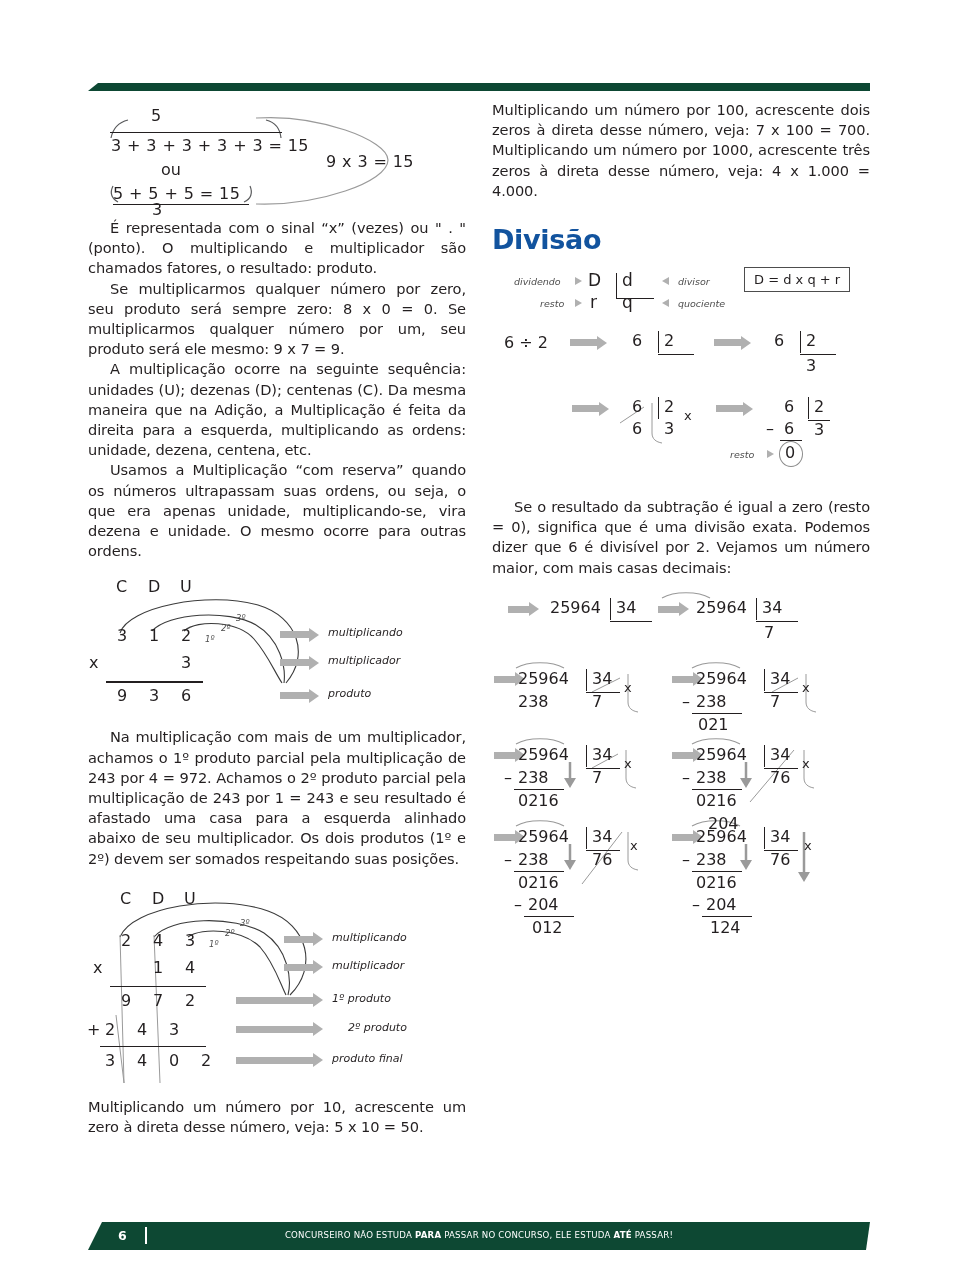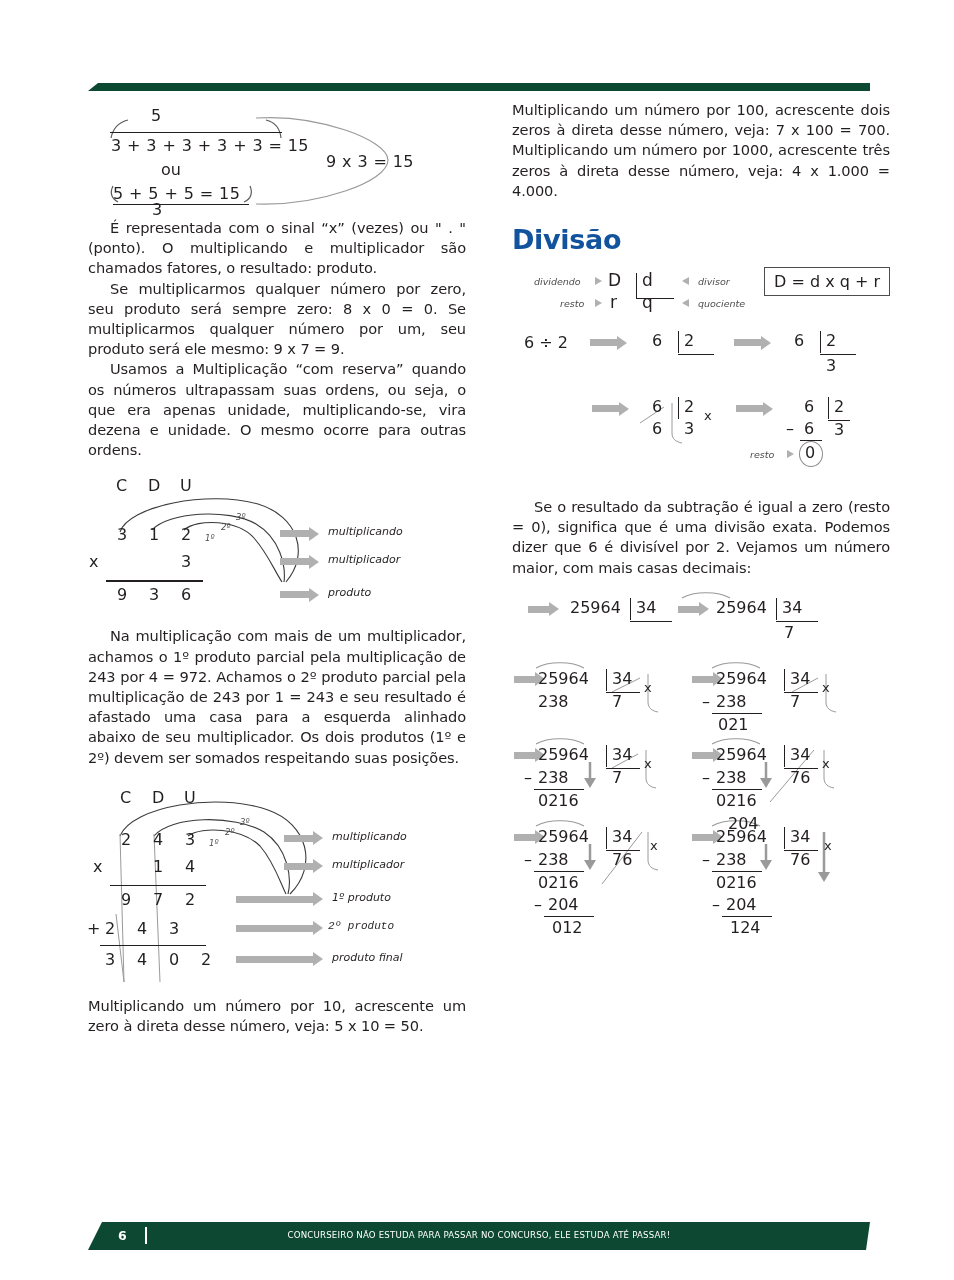"Multiplicando um número por 100," .col-right { left: 512px -> 492px }
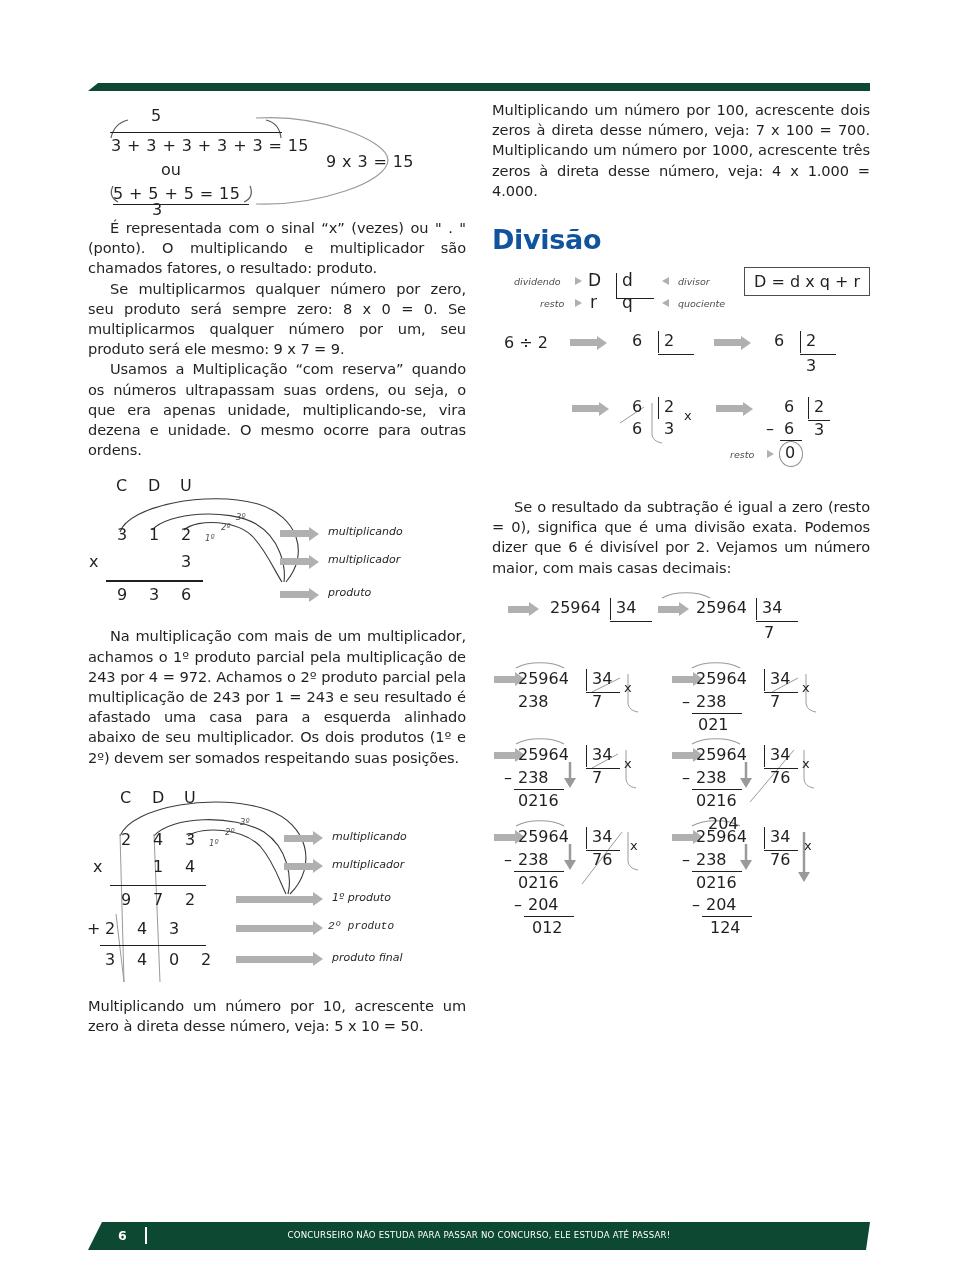"D = d x q" .boxform { font-size: 16px -> 13px }
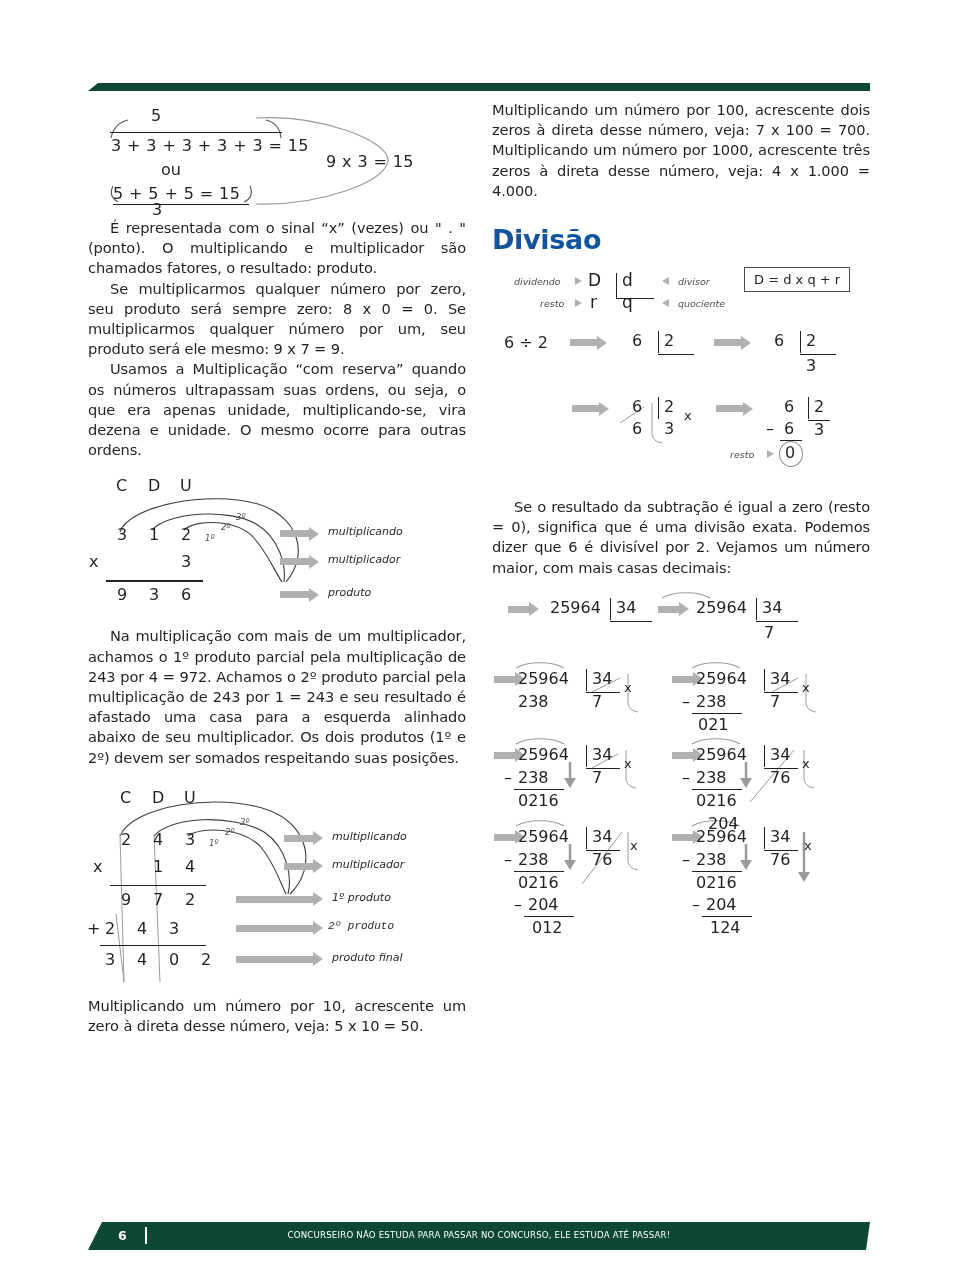"A multiplicação ocorre na seguinte" p.body { html: none -> <p>A multiplicação ocorre na seguinte sequência: unidades (U); dezenas (D); centenas (C). Da mesma maneira que na Adição, a Multiplicação é feita da direita para a esquerda, multiplicando as ordens: unidade, dezena, centena, etc.</p> }
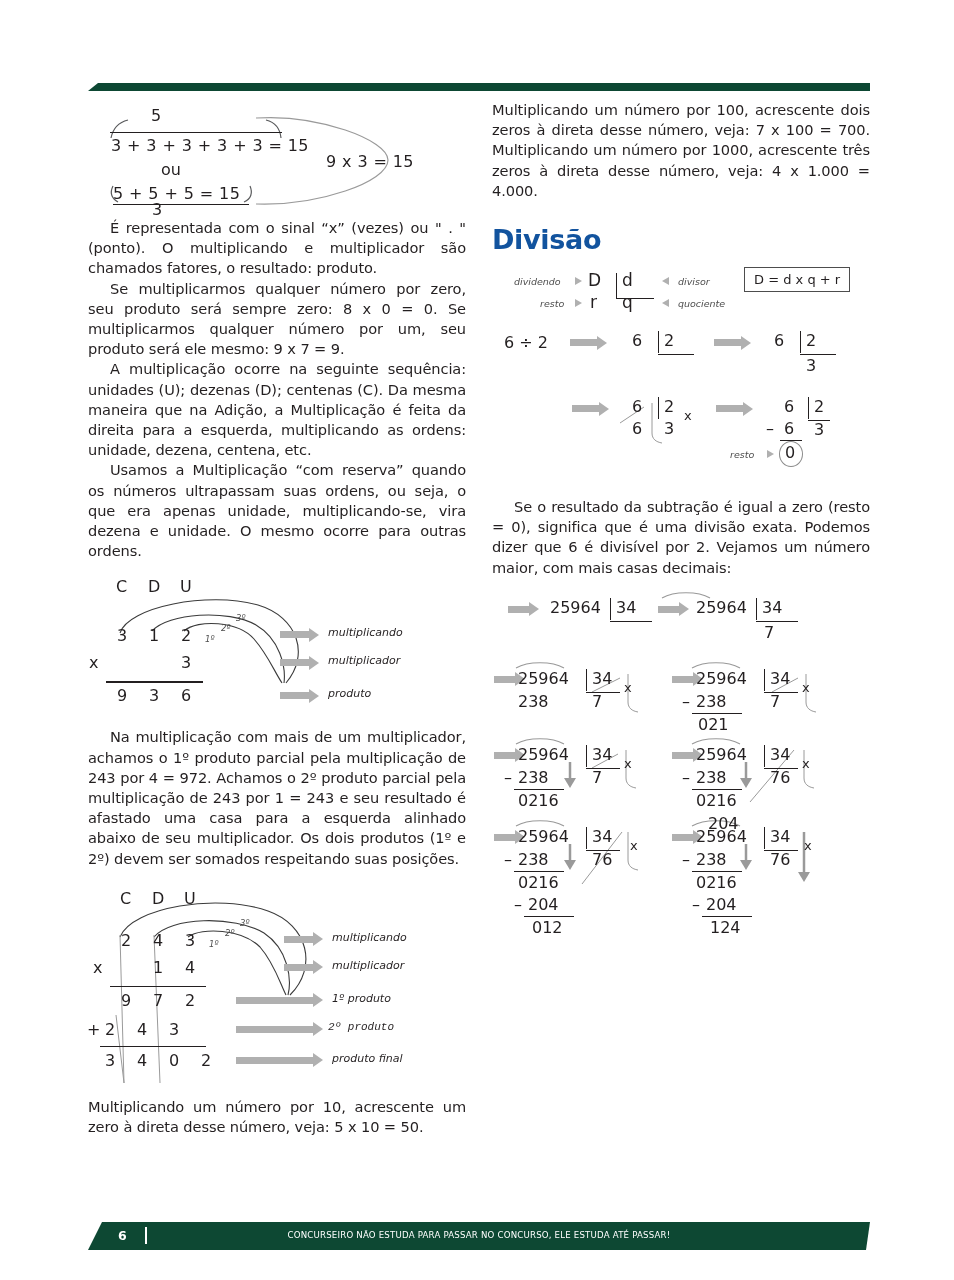"2º produto" span.t { font-family: Liberation Mono, monospace -> none; left: 240px -> 260px }
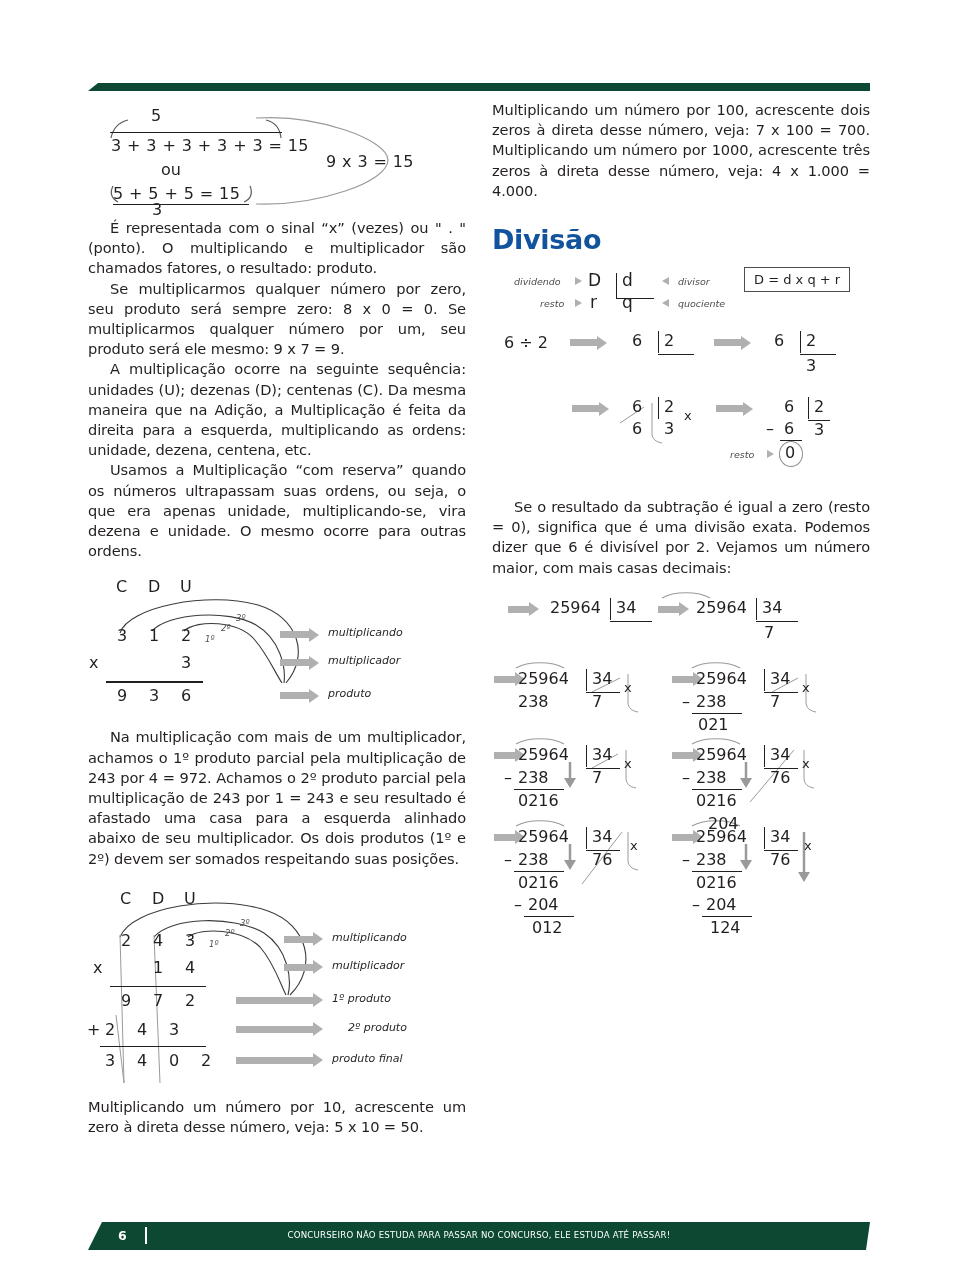"PARA" .footer .ftxt b { font-weight: normal -> bold }
